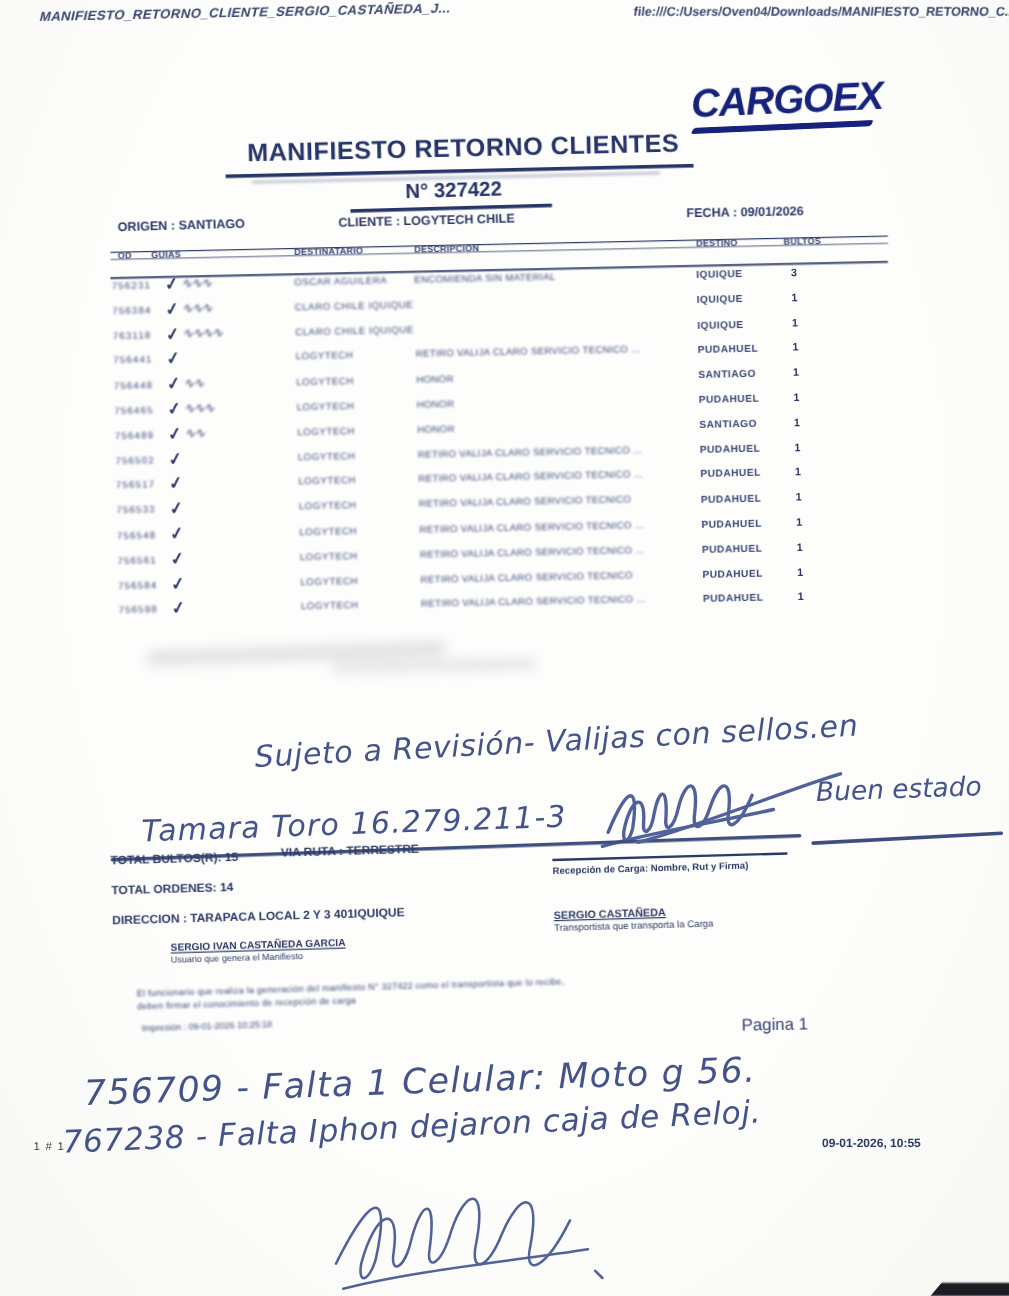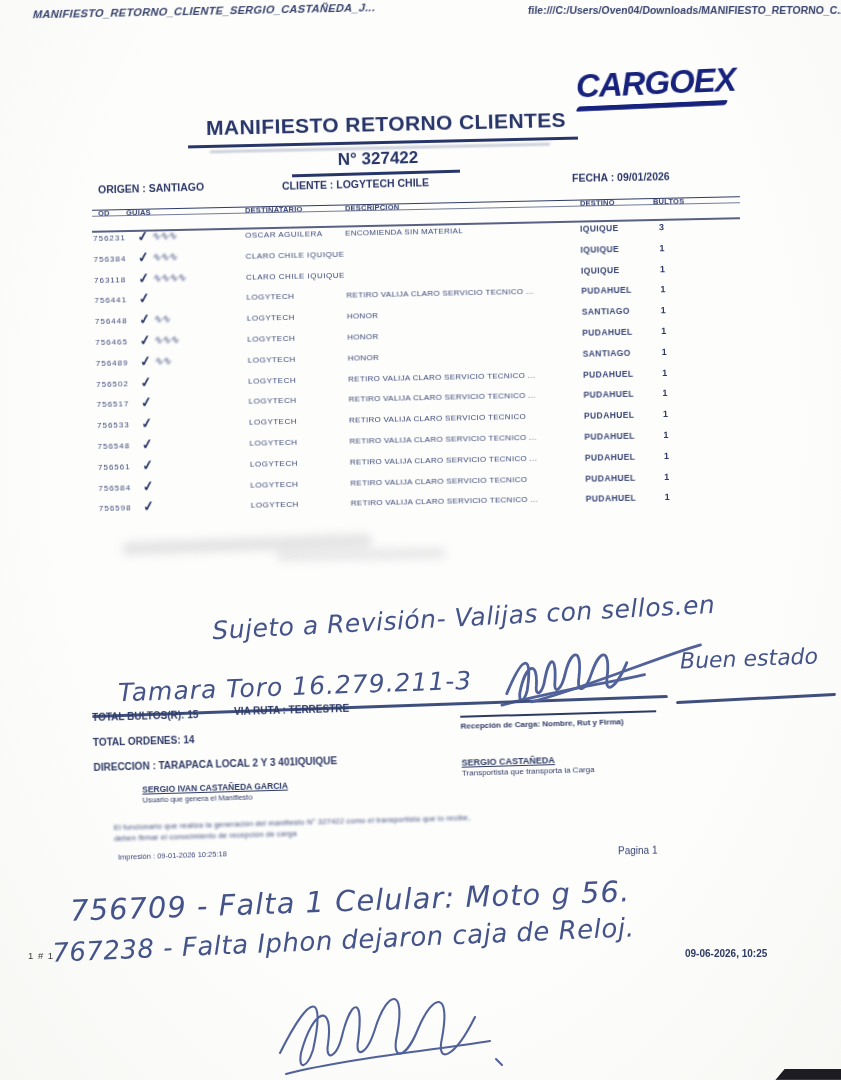"Pagina 1" .pagina { font-size: 10px -> 14px }
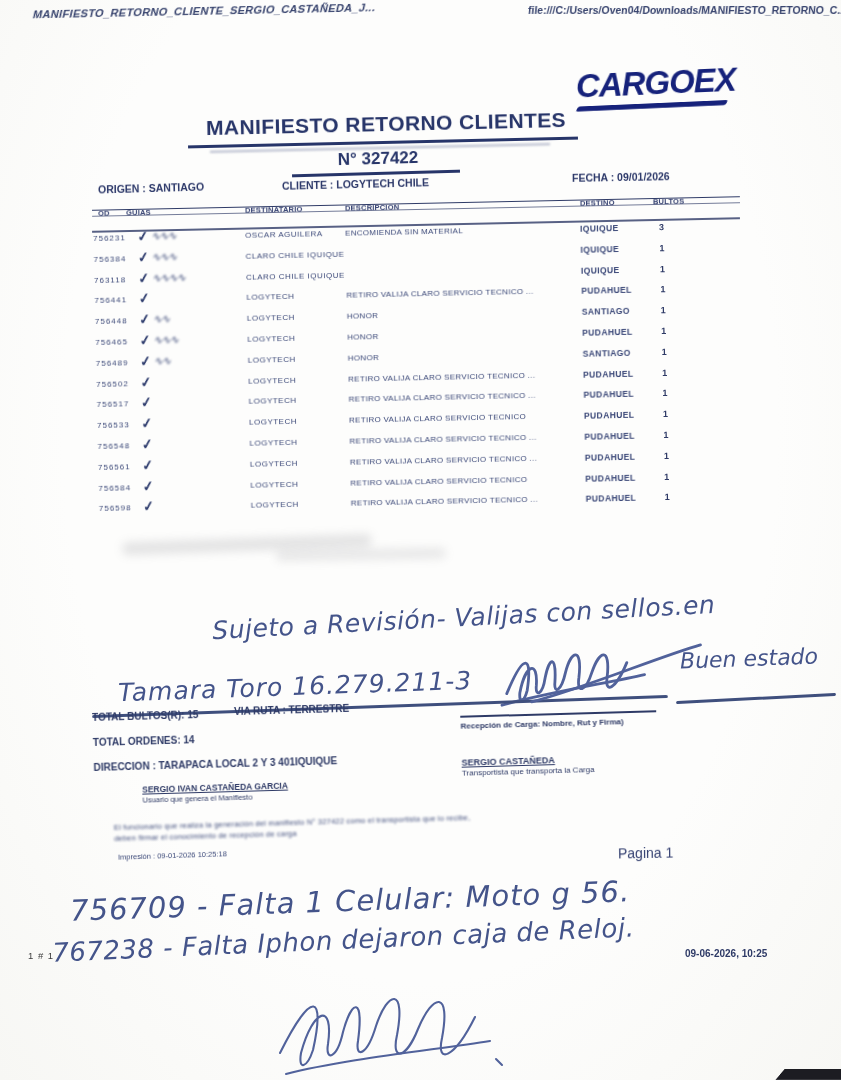"09-06-2026, 10:25" div.abs { text: 09-06-2026, 10:25 -> 09-01-2026, 10:55 }
